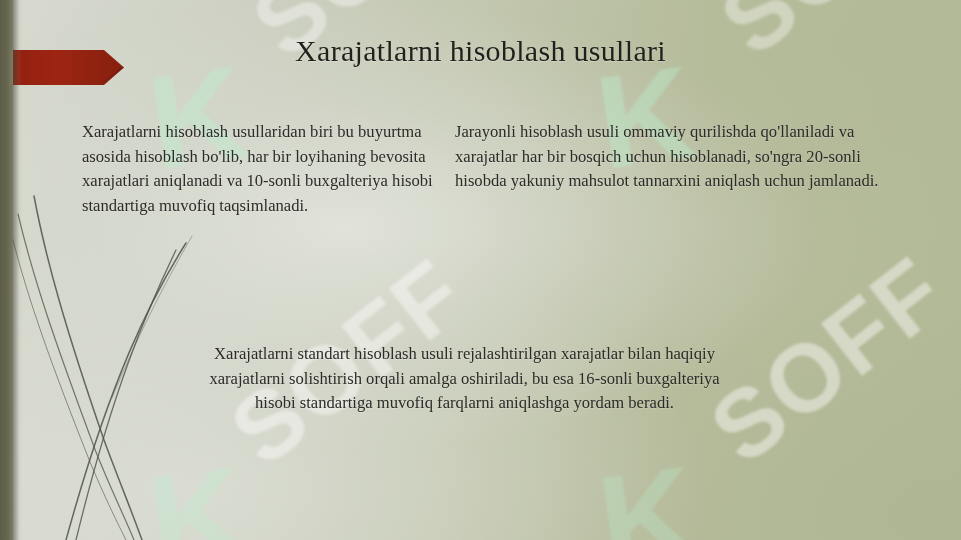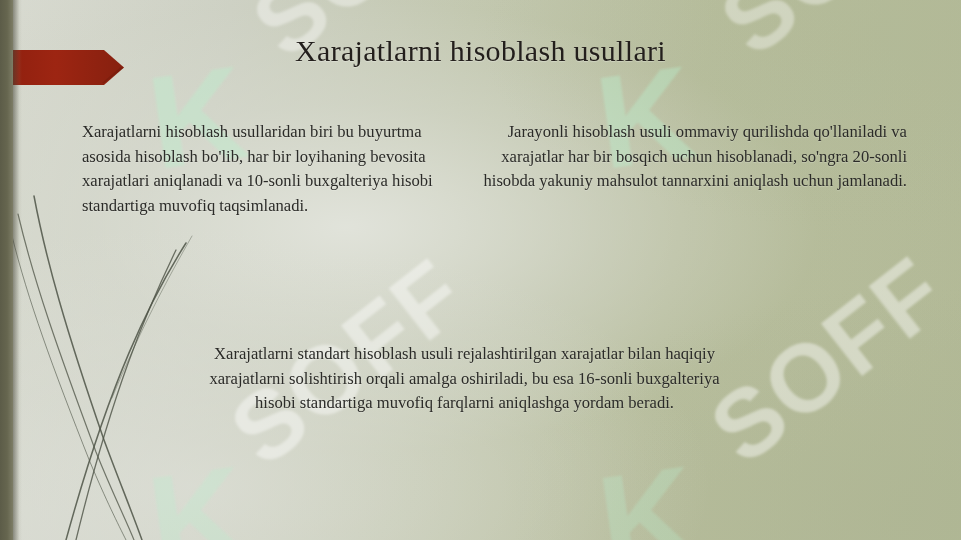"Jarayonli hisoblash usuli ommaviy" .para-right { text-align: right -> left }
